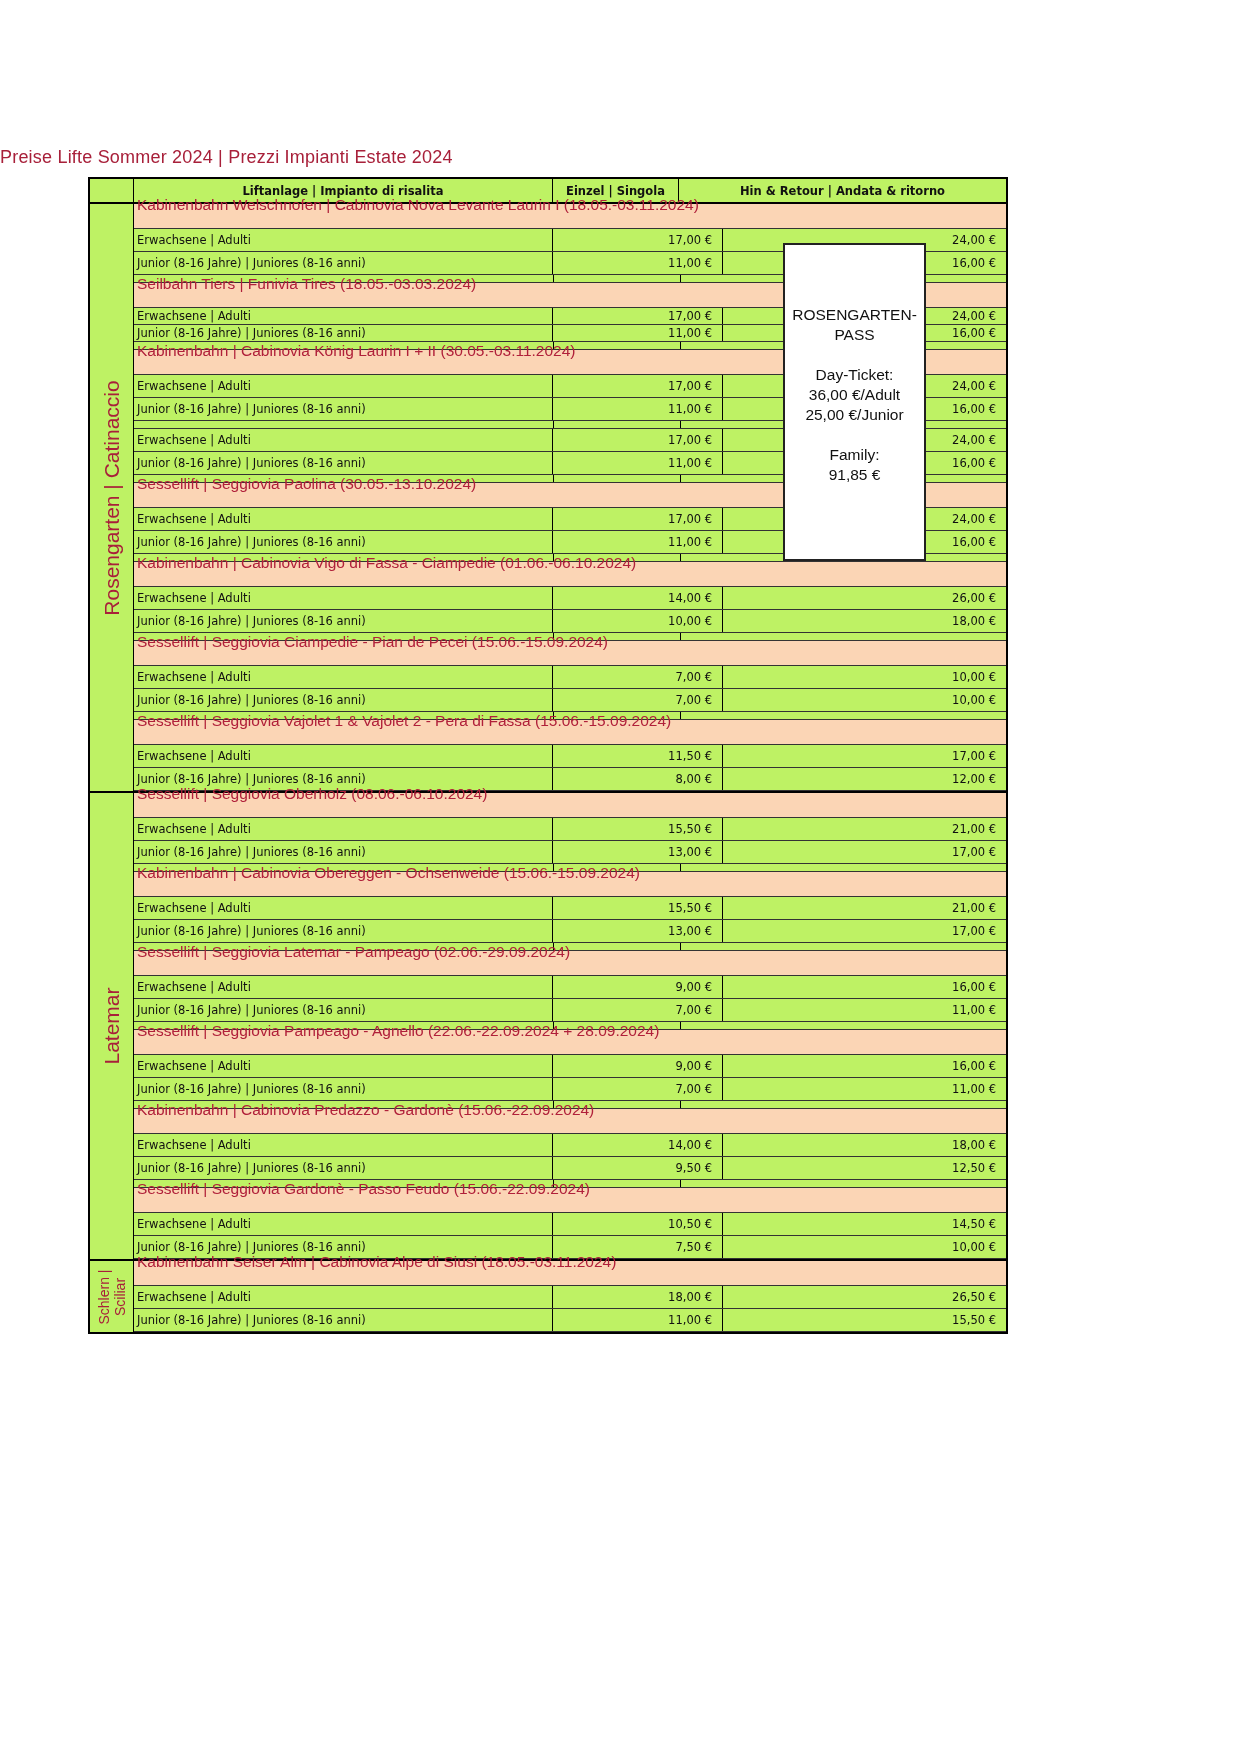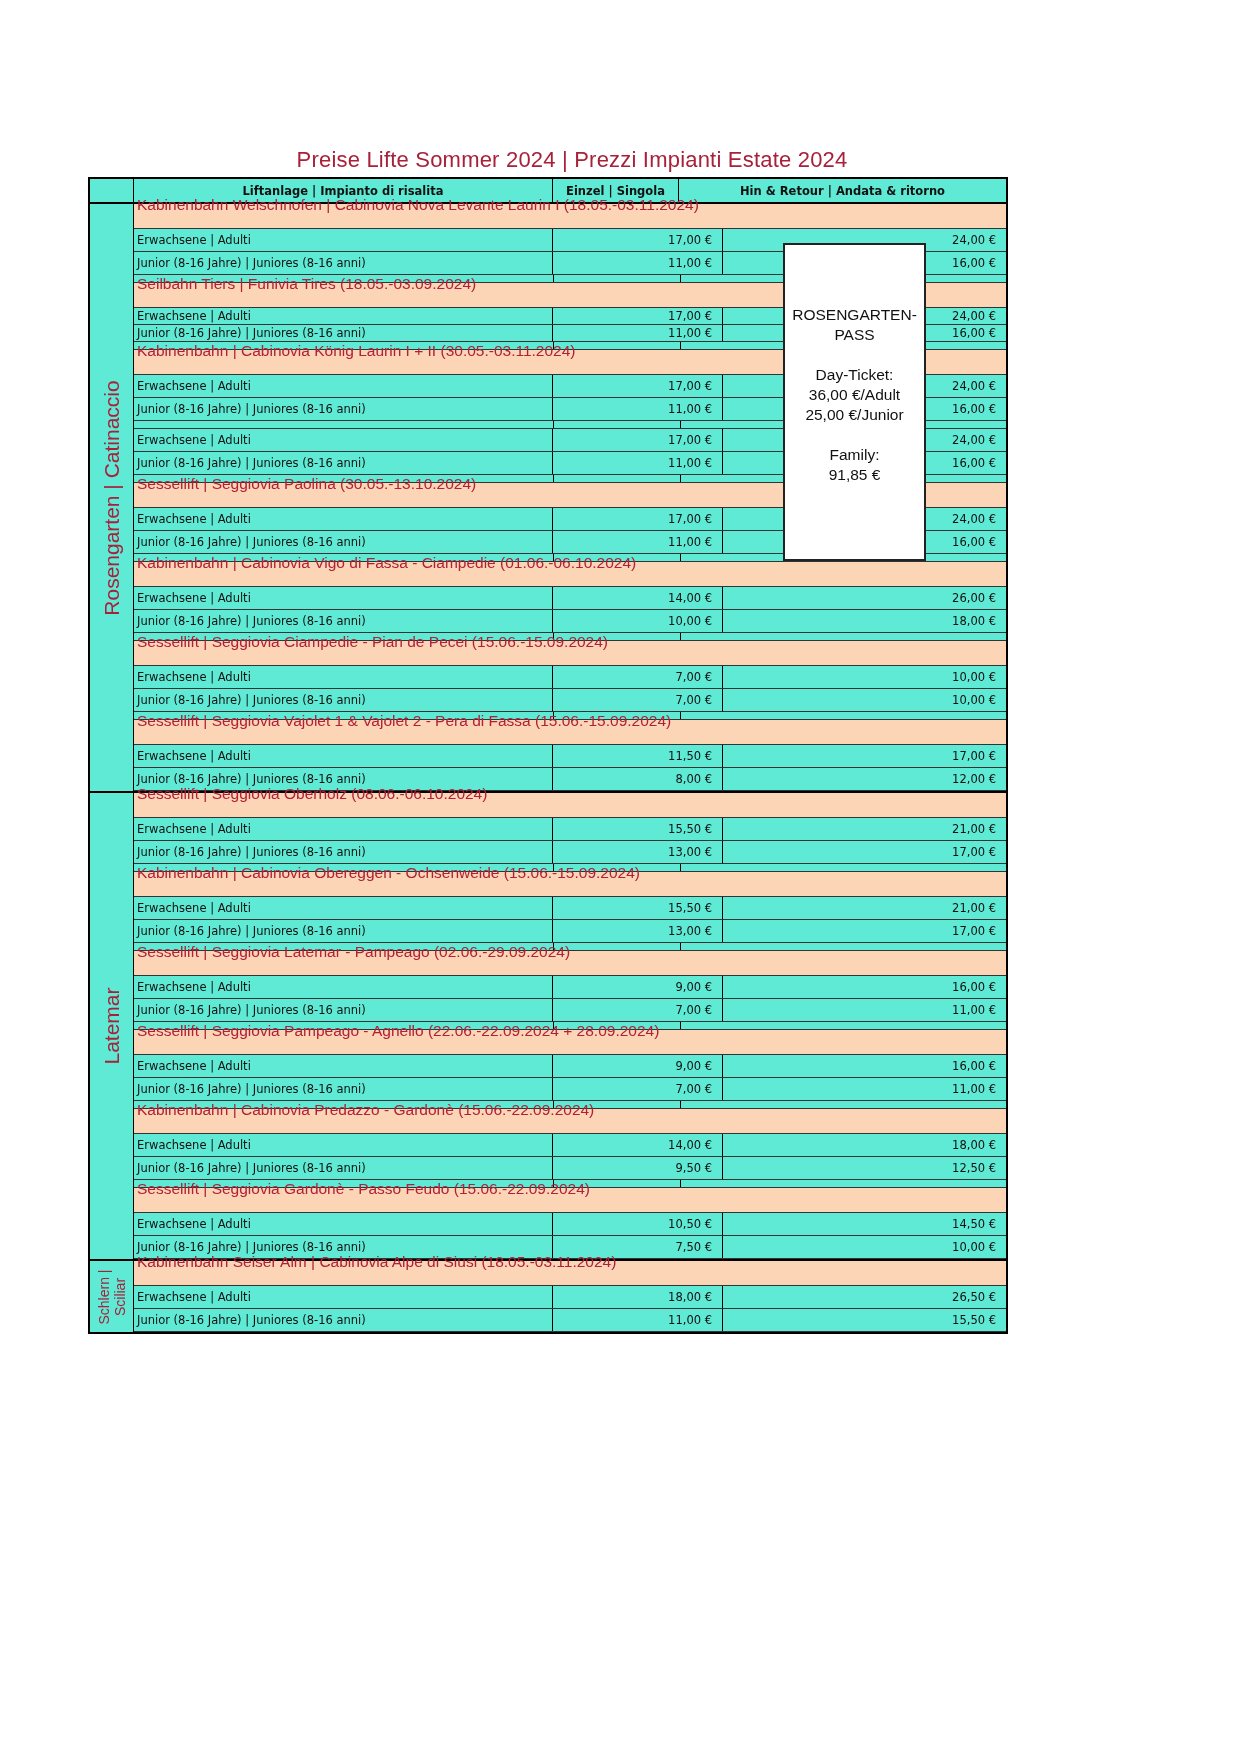"Preise Lifte Sommer 2024 |" .title { font-size: 22px -> 18px; text-align: center -> none }
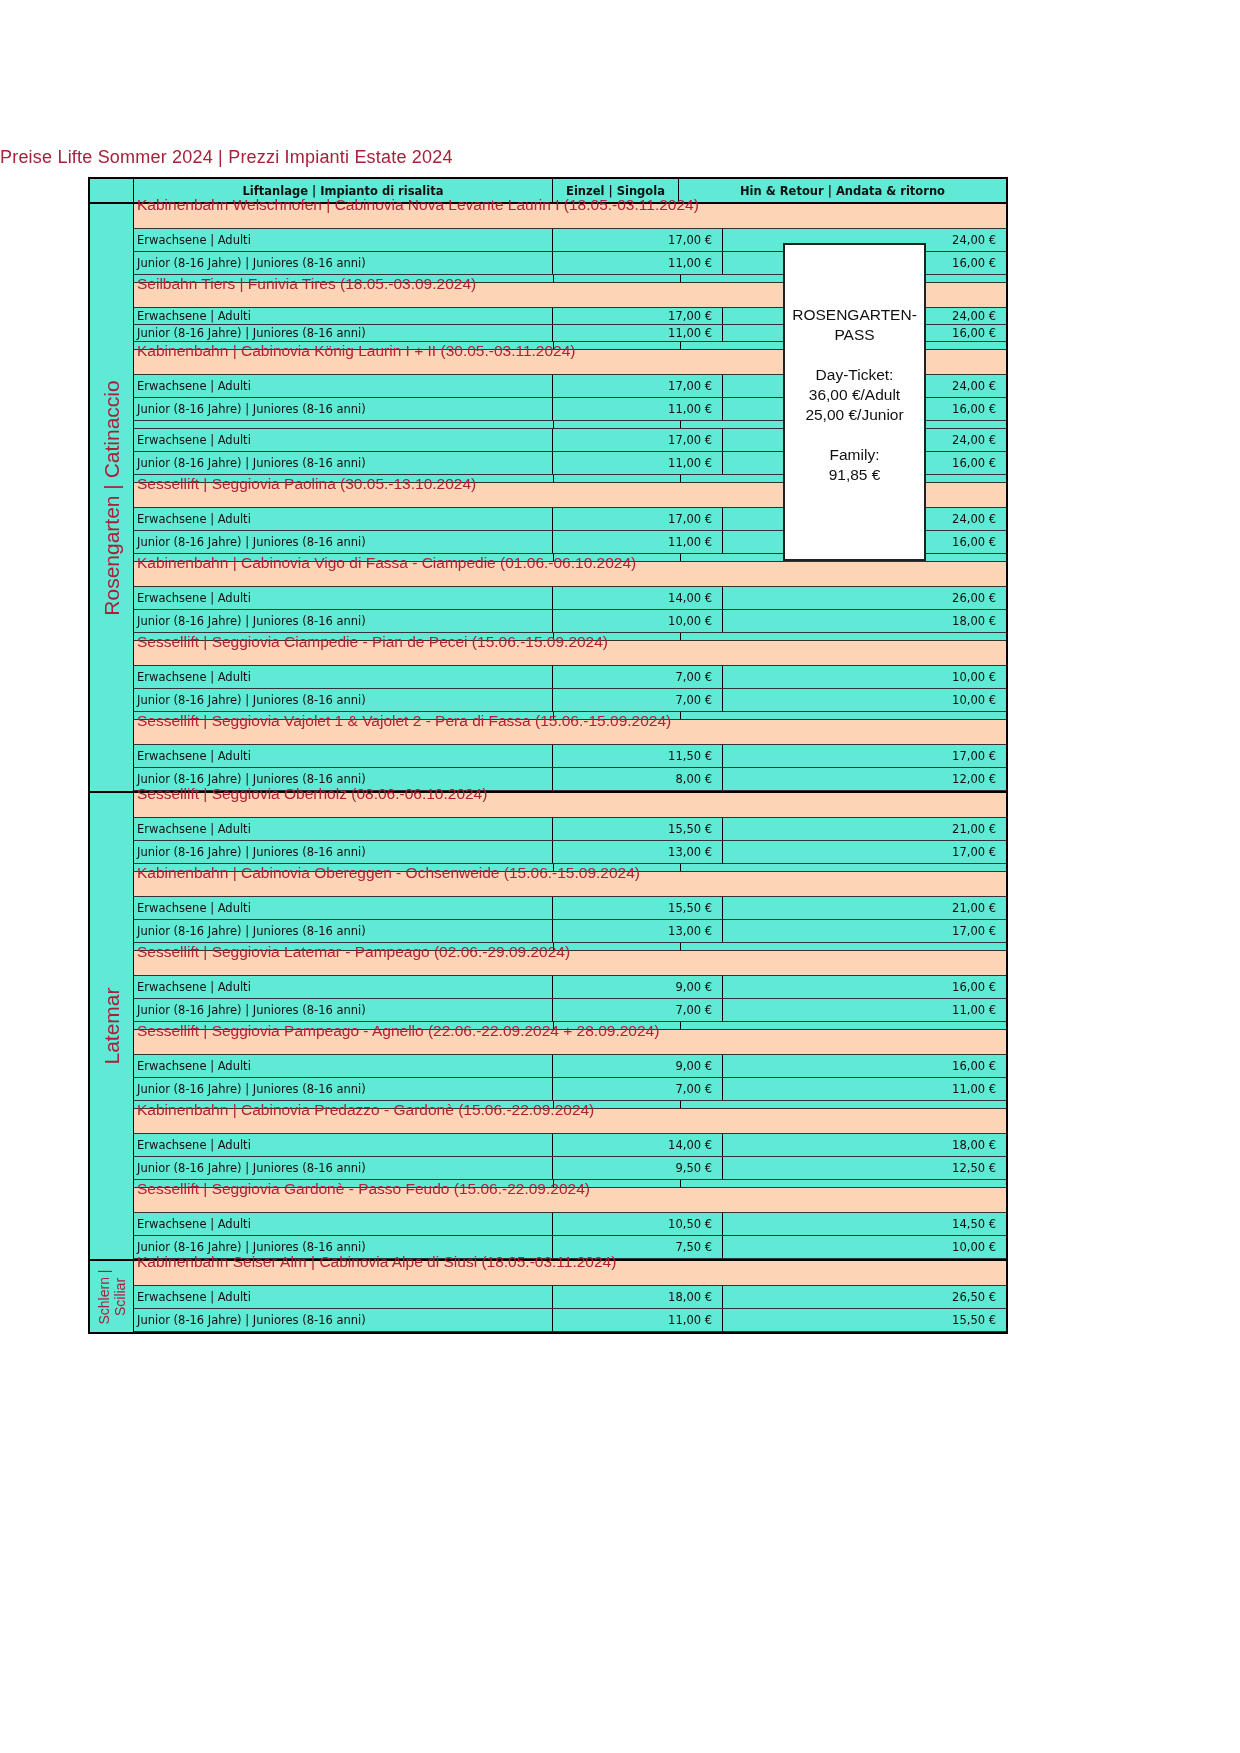"Liftanlage | Impianto di risalita" .table { background: #5eead4 -> #bef264 }
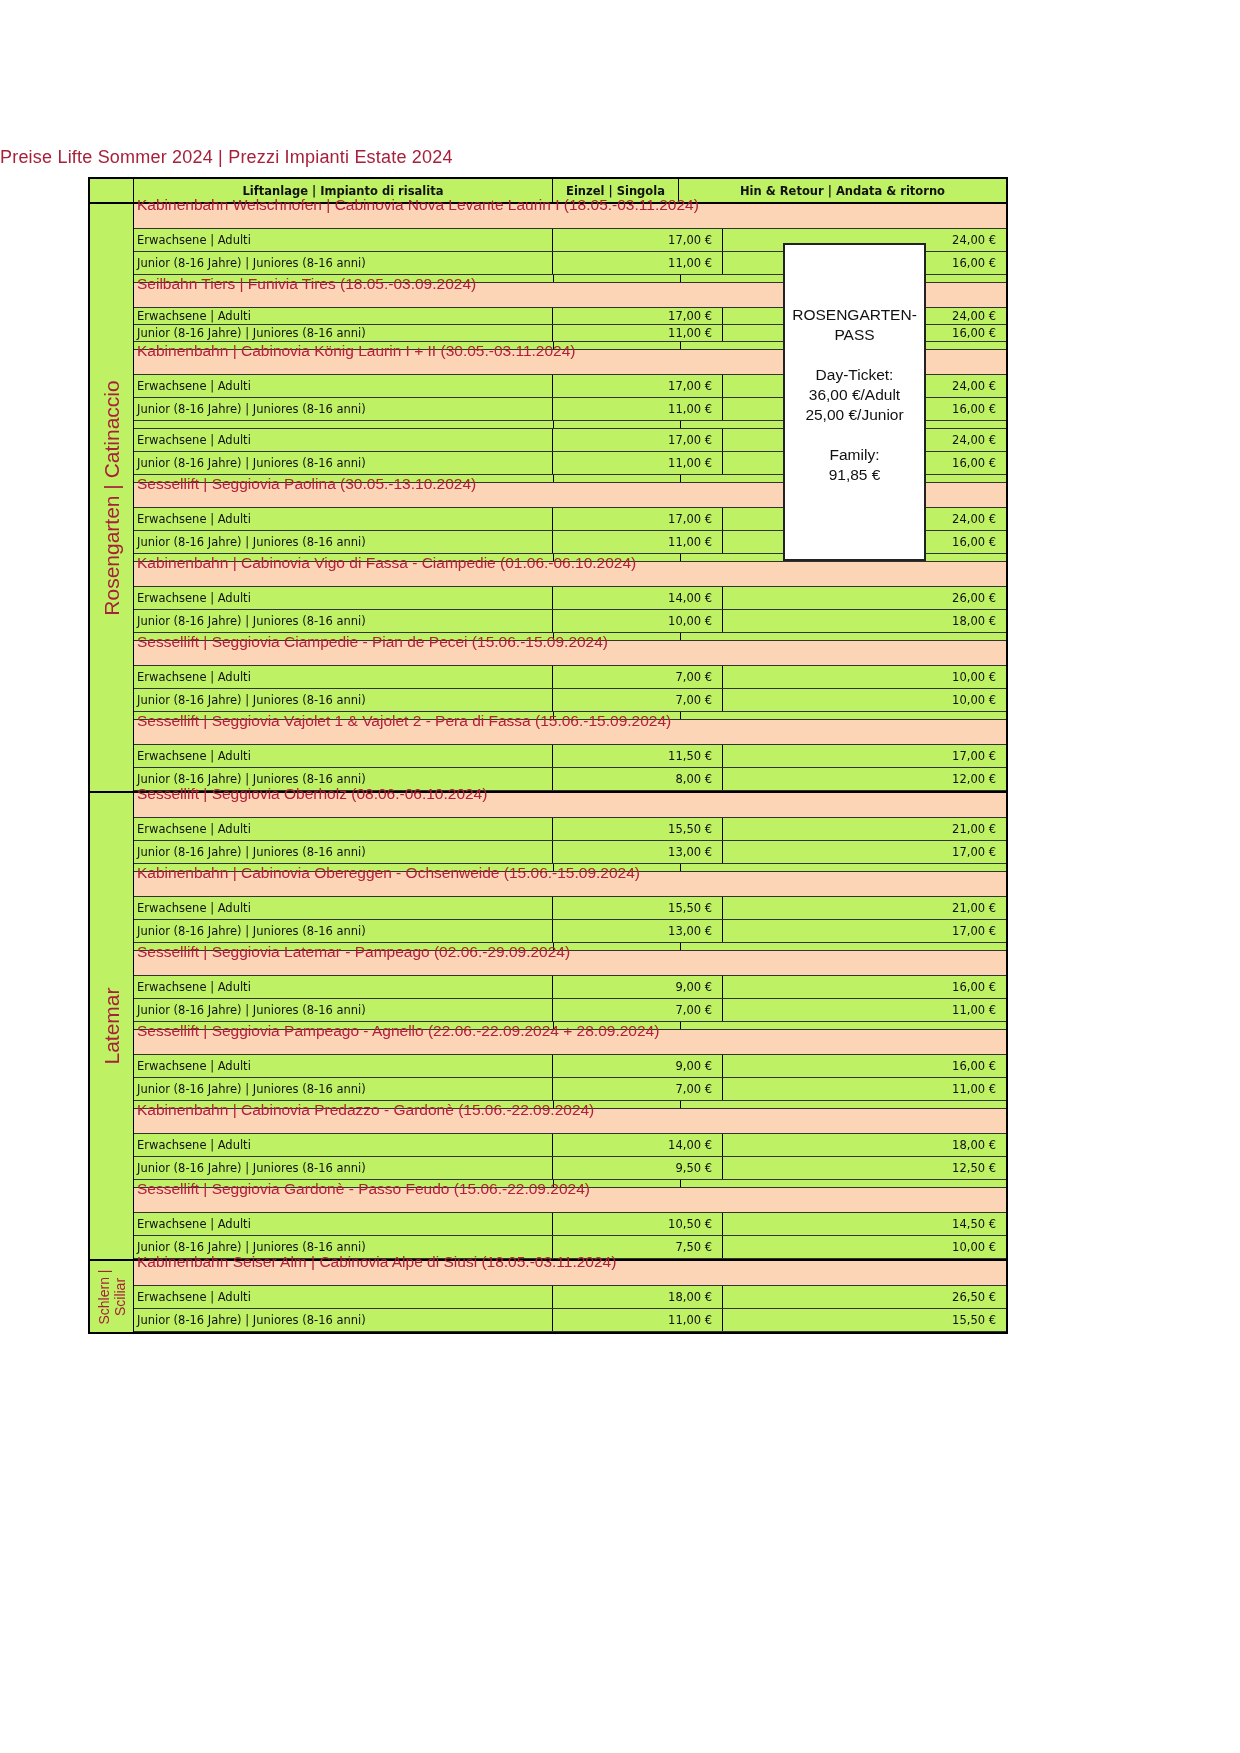"Seilbahn Tiers | Funivia Tires" div.lift-head { text: 18.05.-03.09.2024 -> 18.05.-03.03.2024 }
